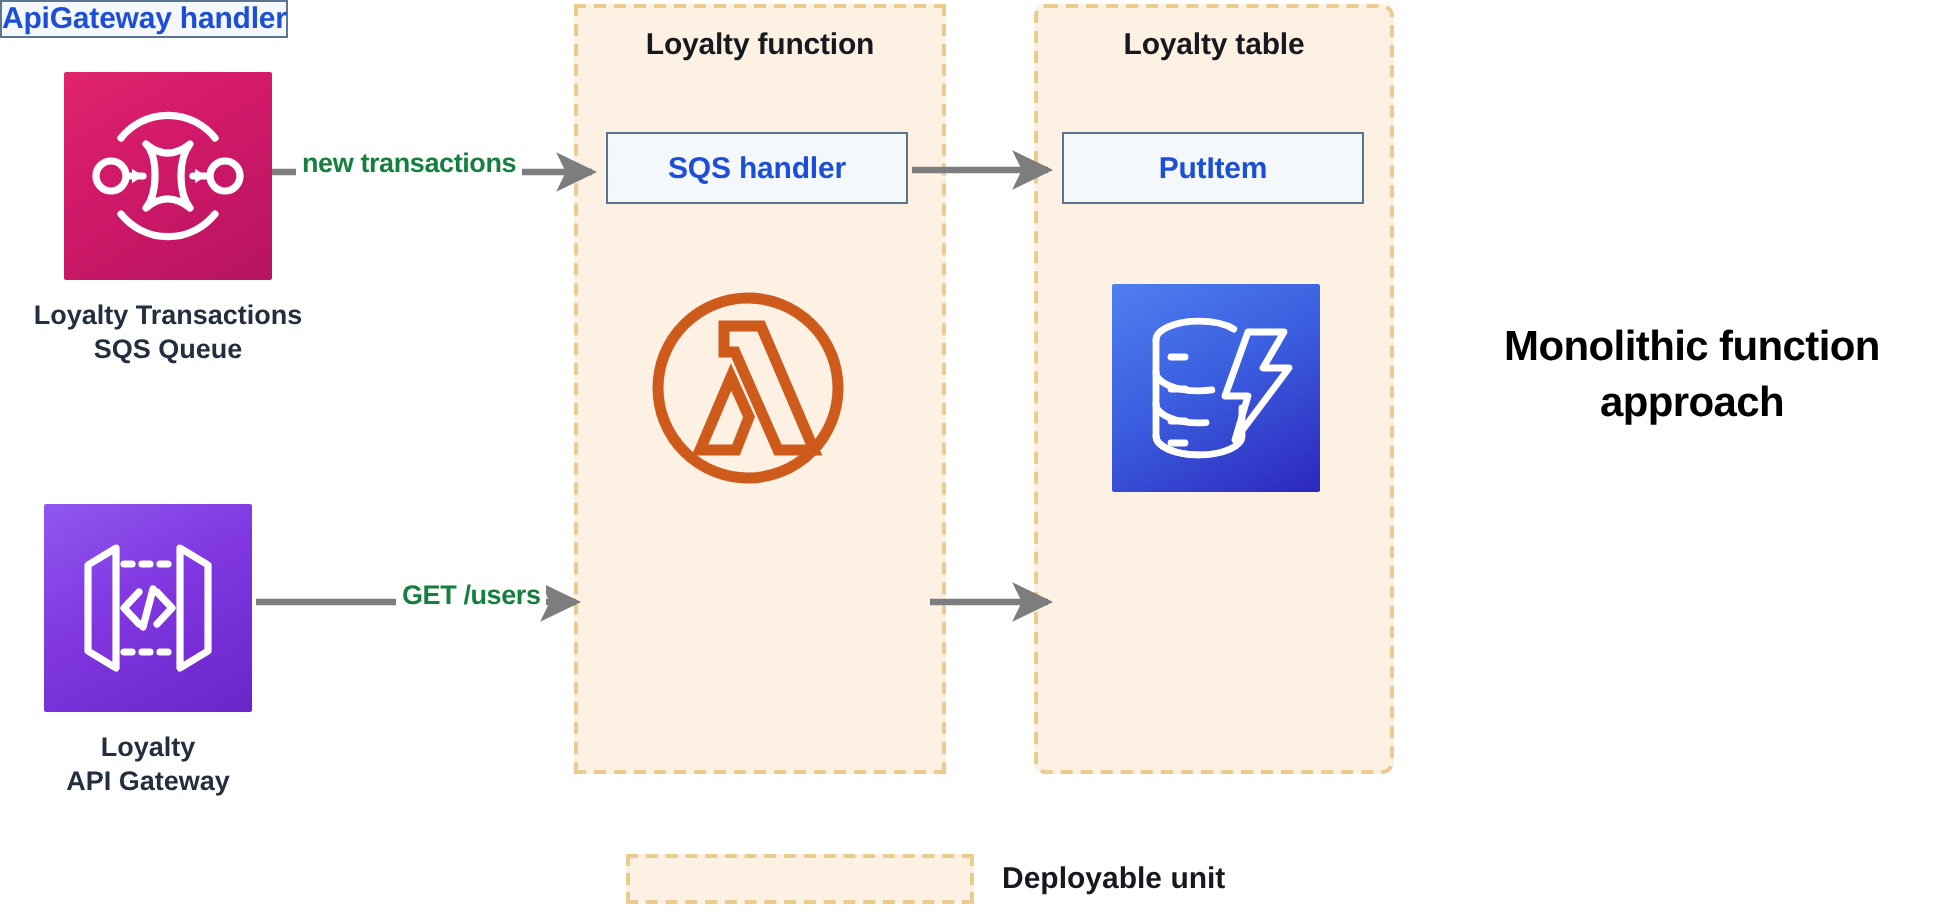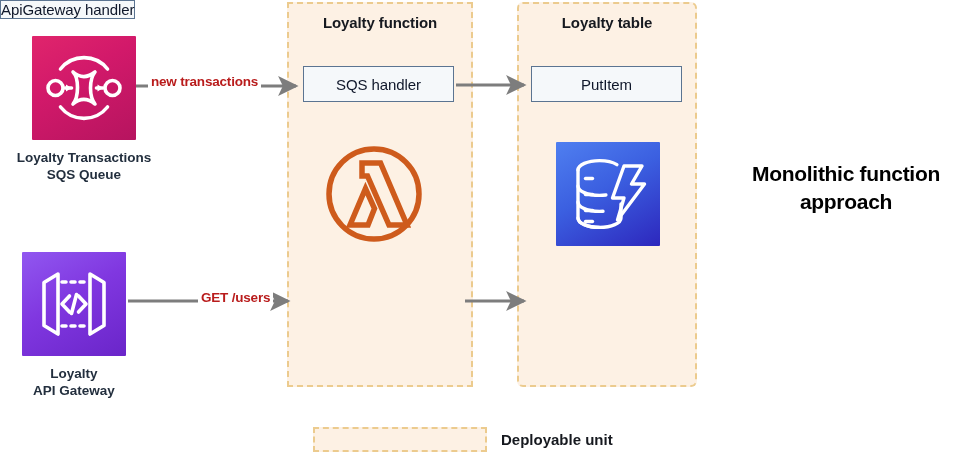"ApiGateway handler" .opbox { color: #0f172a -> #1d4ed8; font-weight: normal -> bold }
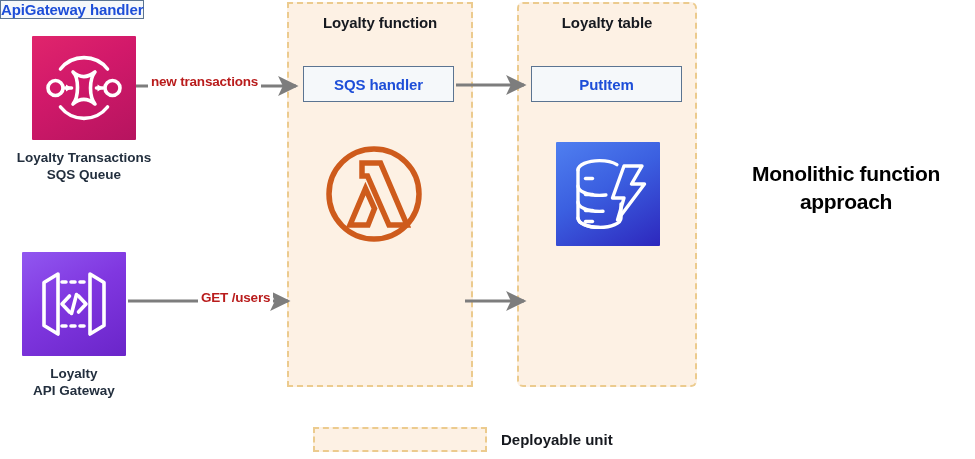"new transactions" .arrow-label { color: #b91c1c -> #15803d }
